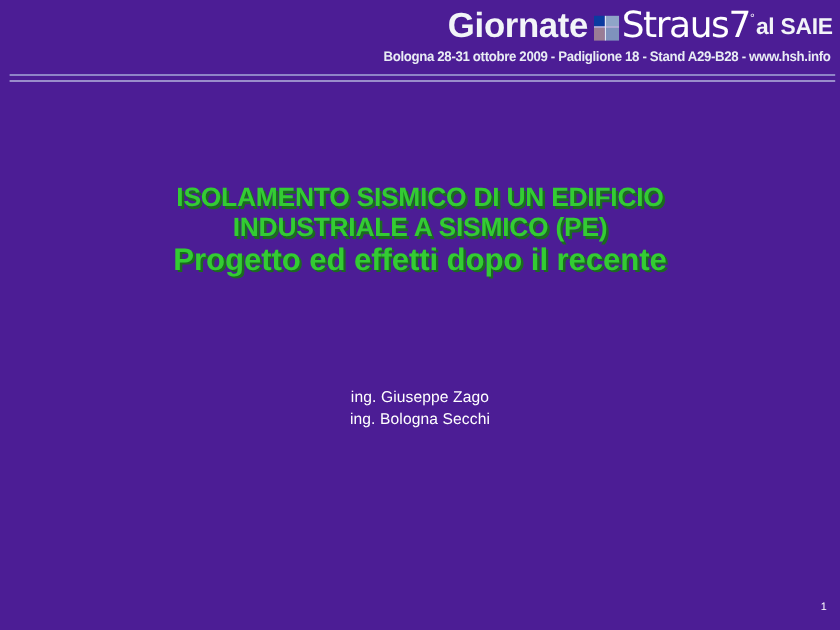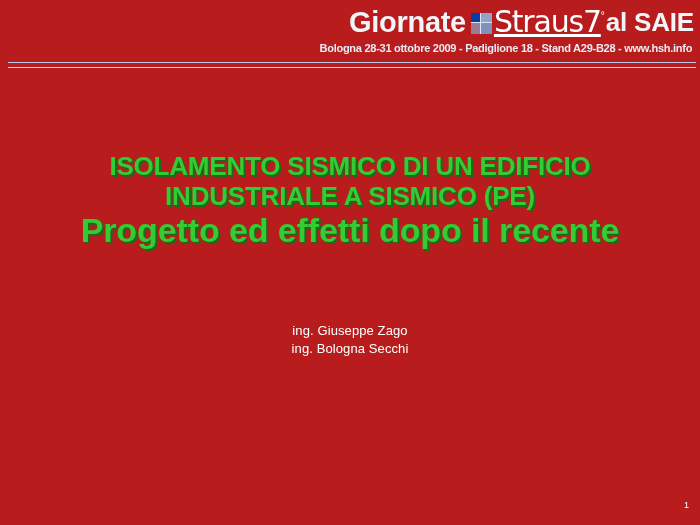"Giornate" .slide { background: #b91c1c -> #4c1d95 }
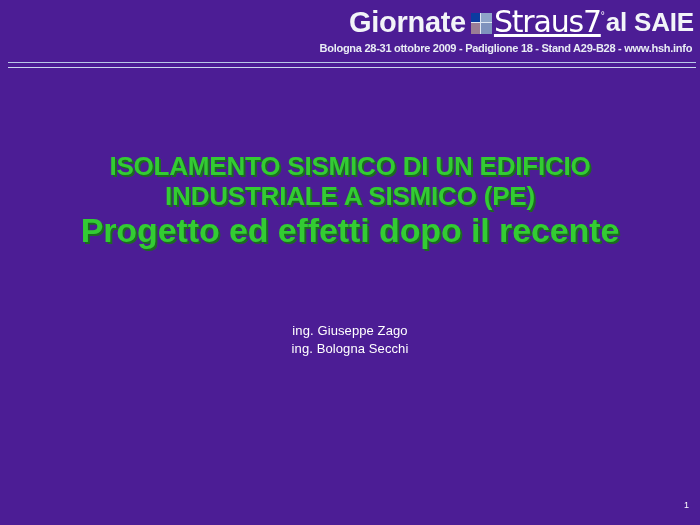"Straus7" .logo-straus { text-decoration: underline -> none }
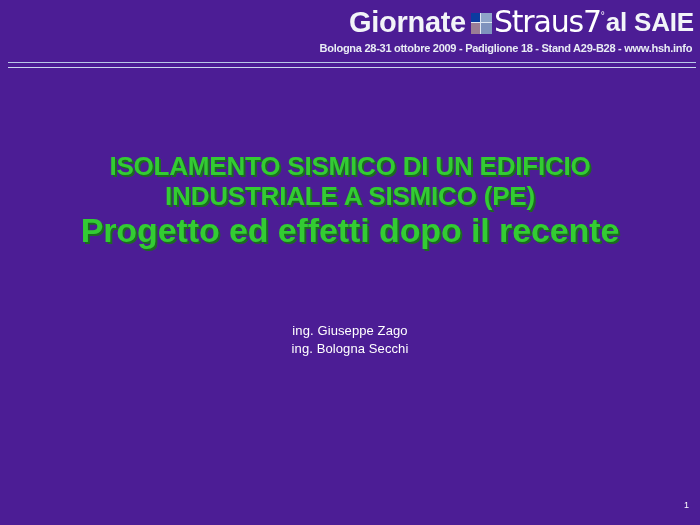"al SAIE" .logo-saie { font-size: 26px -> 19px }
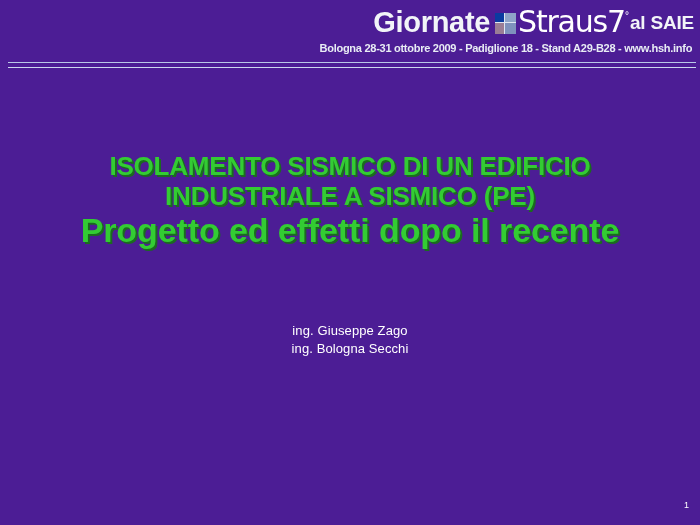"ISOLAMENTO SISMICO DI UN EDIFICIO" .title-line.l1, .title-line.l2 { font-size: 26px -> 22px }
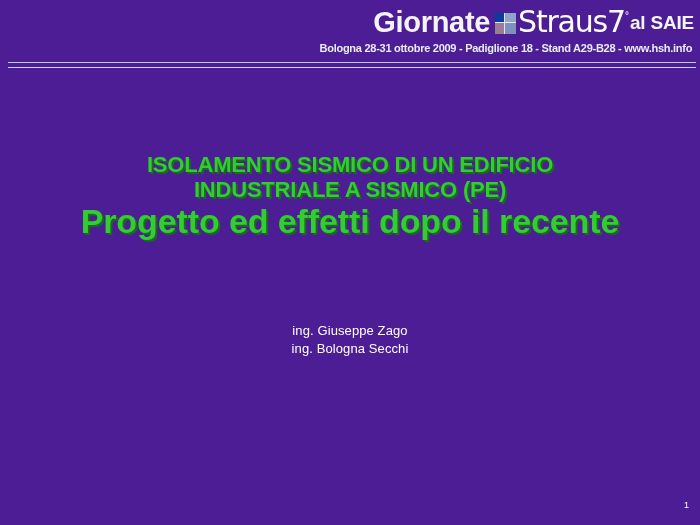"Progetto ed effetti dopo il" .title-line.l3, .title-line.l4 { font-size: 34px -> 26px }
